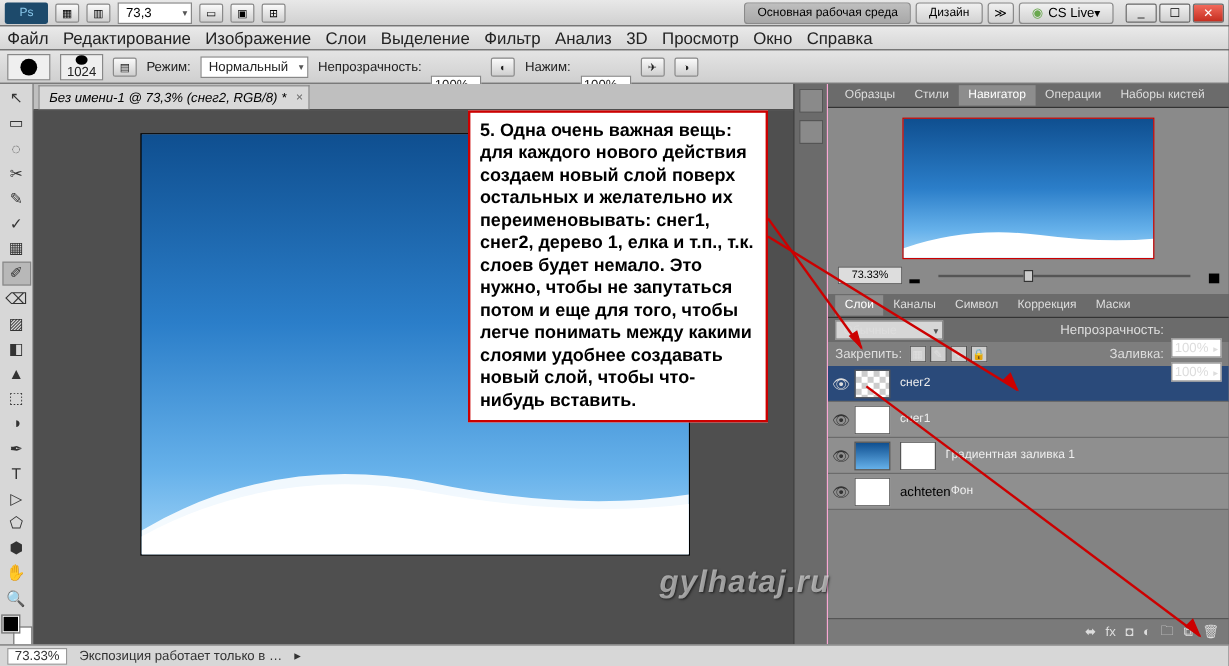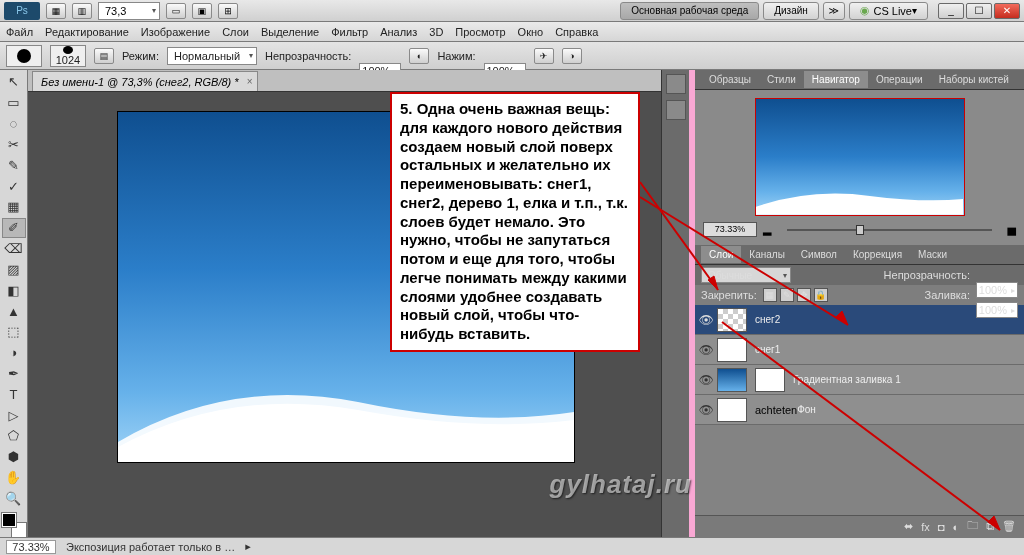"Файл" .menubar span { font-size: 11px -> 14px }
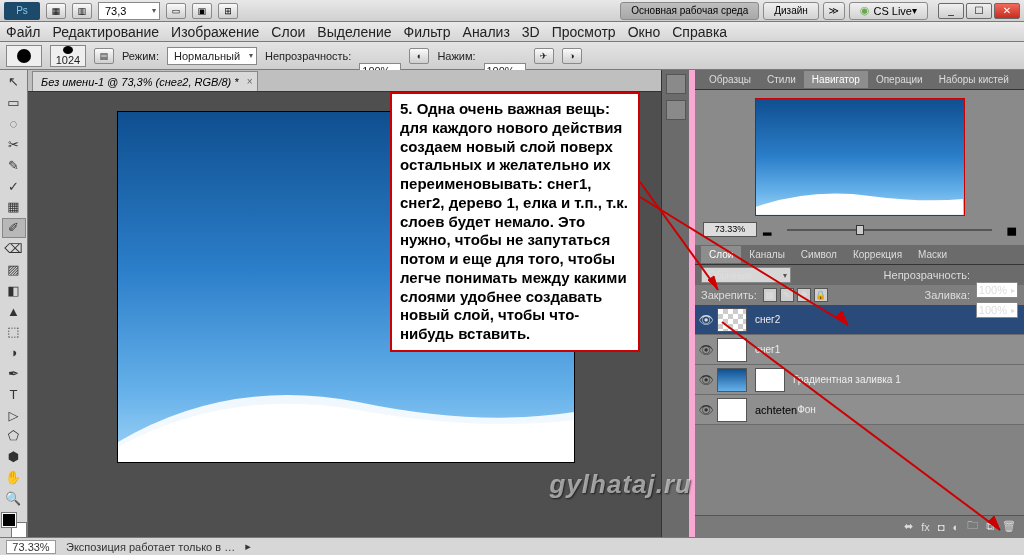"Образцы" .panels { border-left: 6px solid #f9a8d4 -> 1px solid #f9a8d4 }
